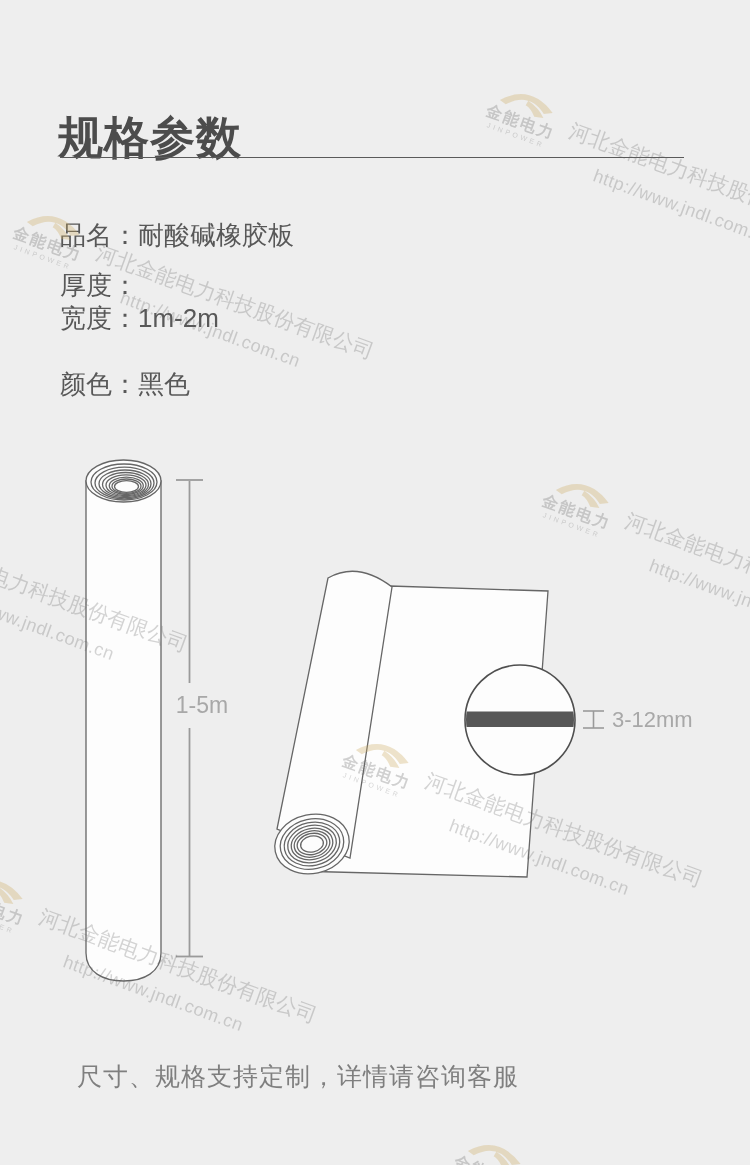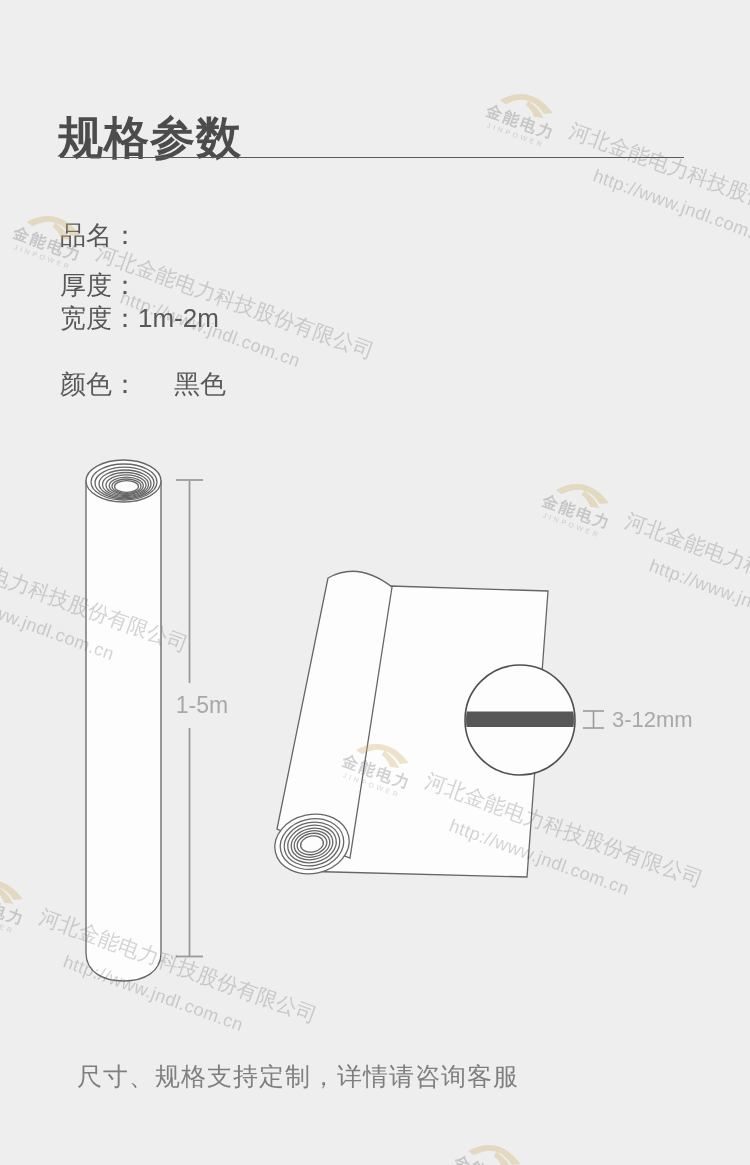"耐酸碱橡胶板" span.spec-value { html: none -> <span>耐酸碱橡胶板</span> }
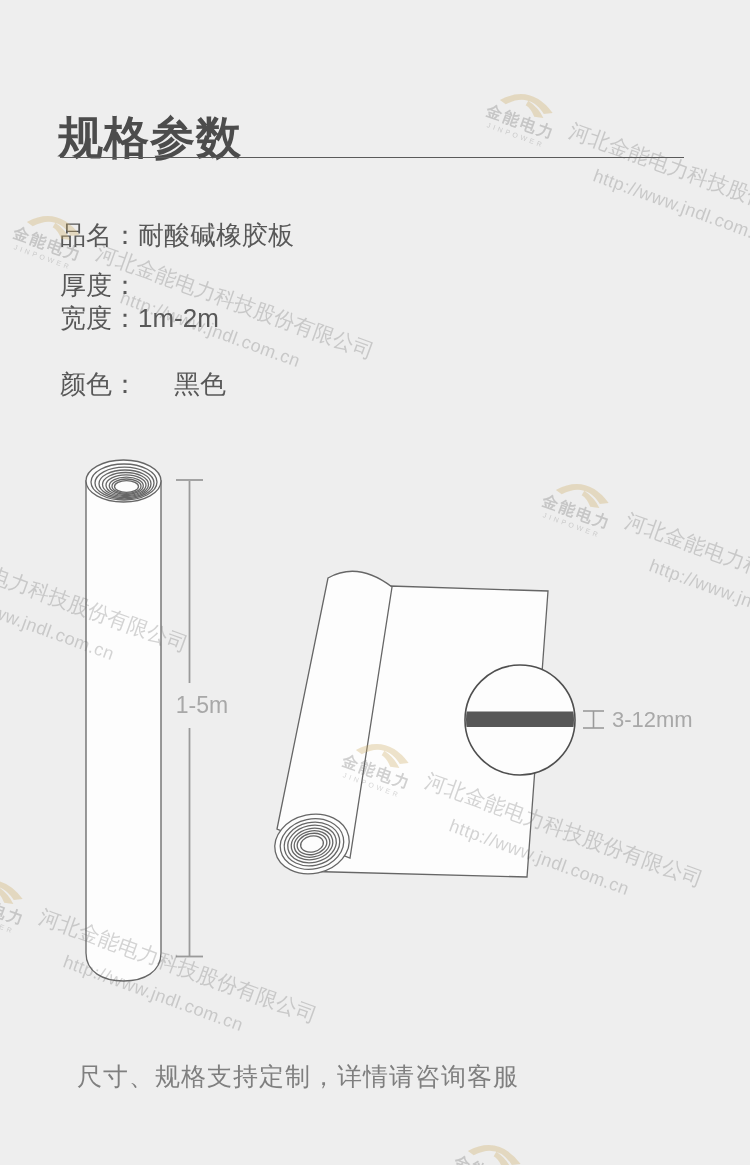"颜色：" .spec-r4 { gap: 36px -> none }
